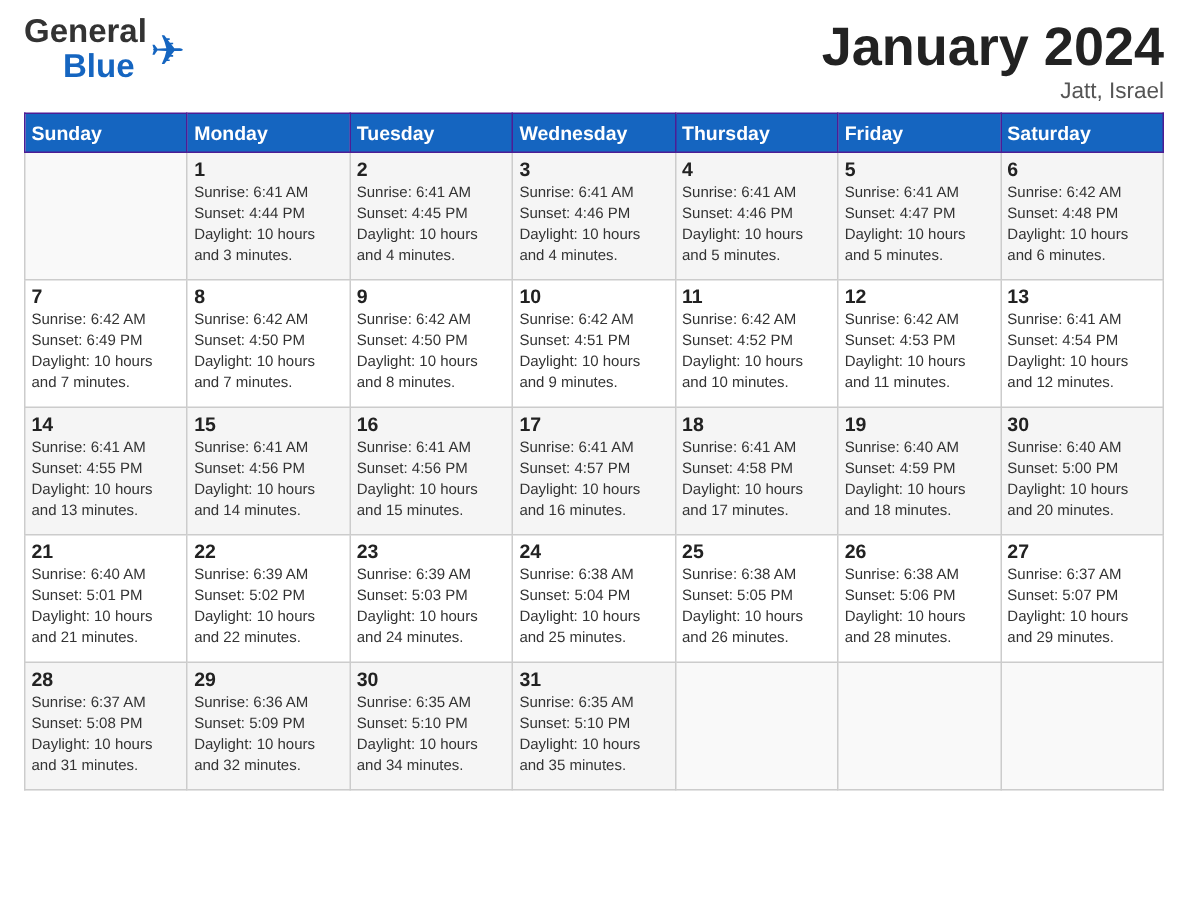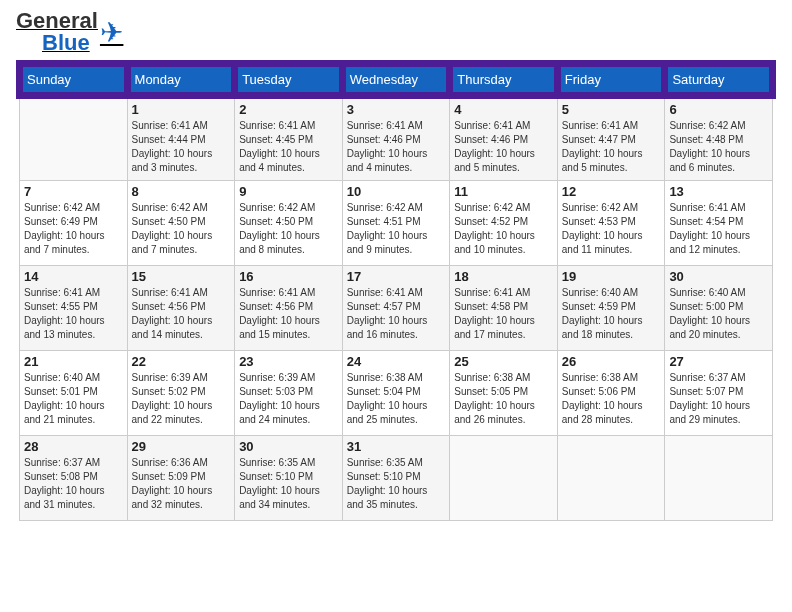"General" .logo-text { text-decoration: underline -> none }
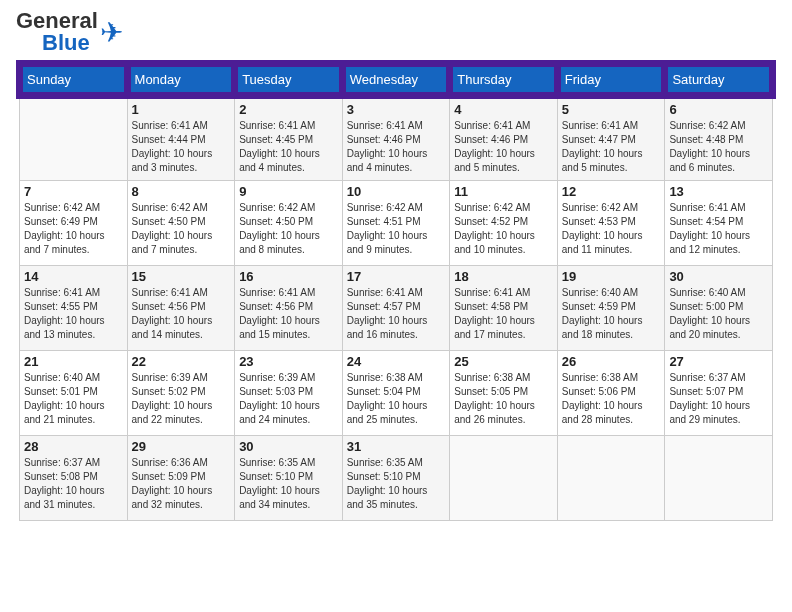"January 2024" div.title-block { html: none -> <div> <div>January 2024</div> <div>Jatt, Israel</div> </div> }
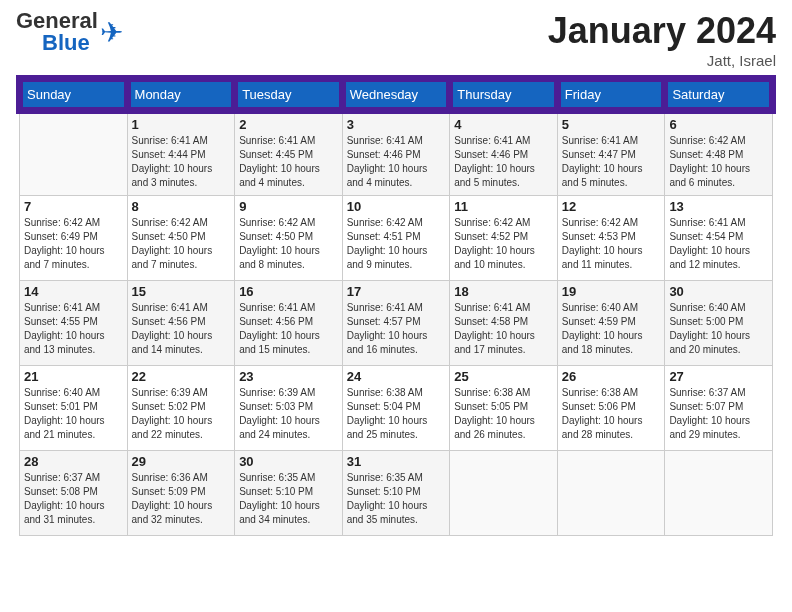"Sunday" thead tr th { border: 7px solid #4c1d95 -> 1px solid #4c1d95; font-weight: normal -> bold }
